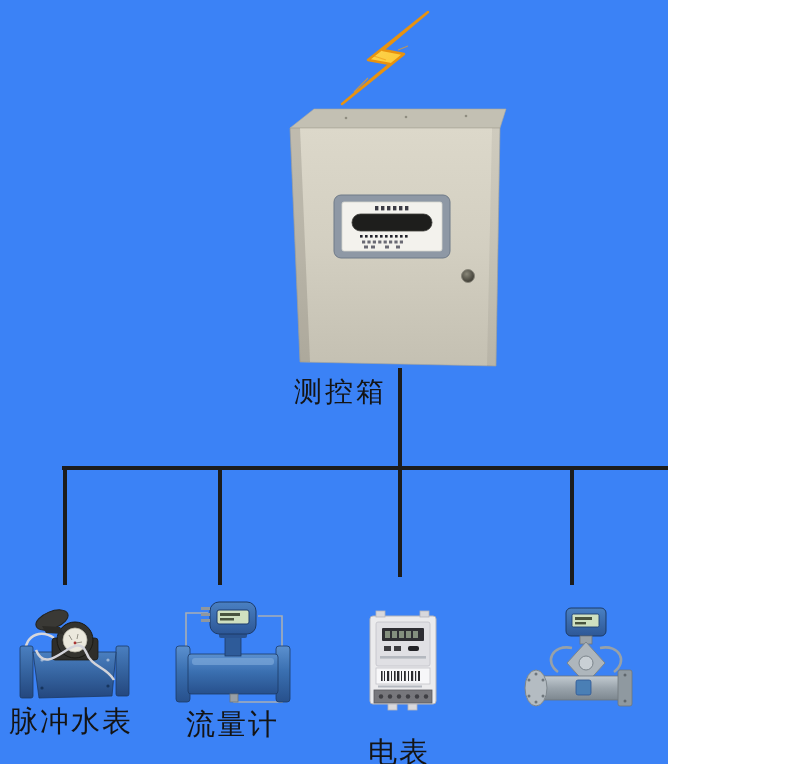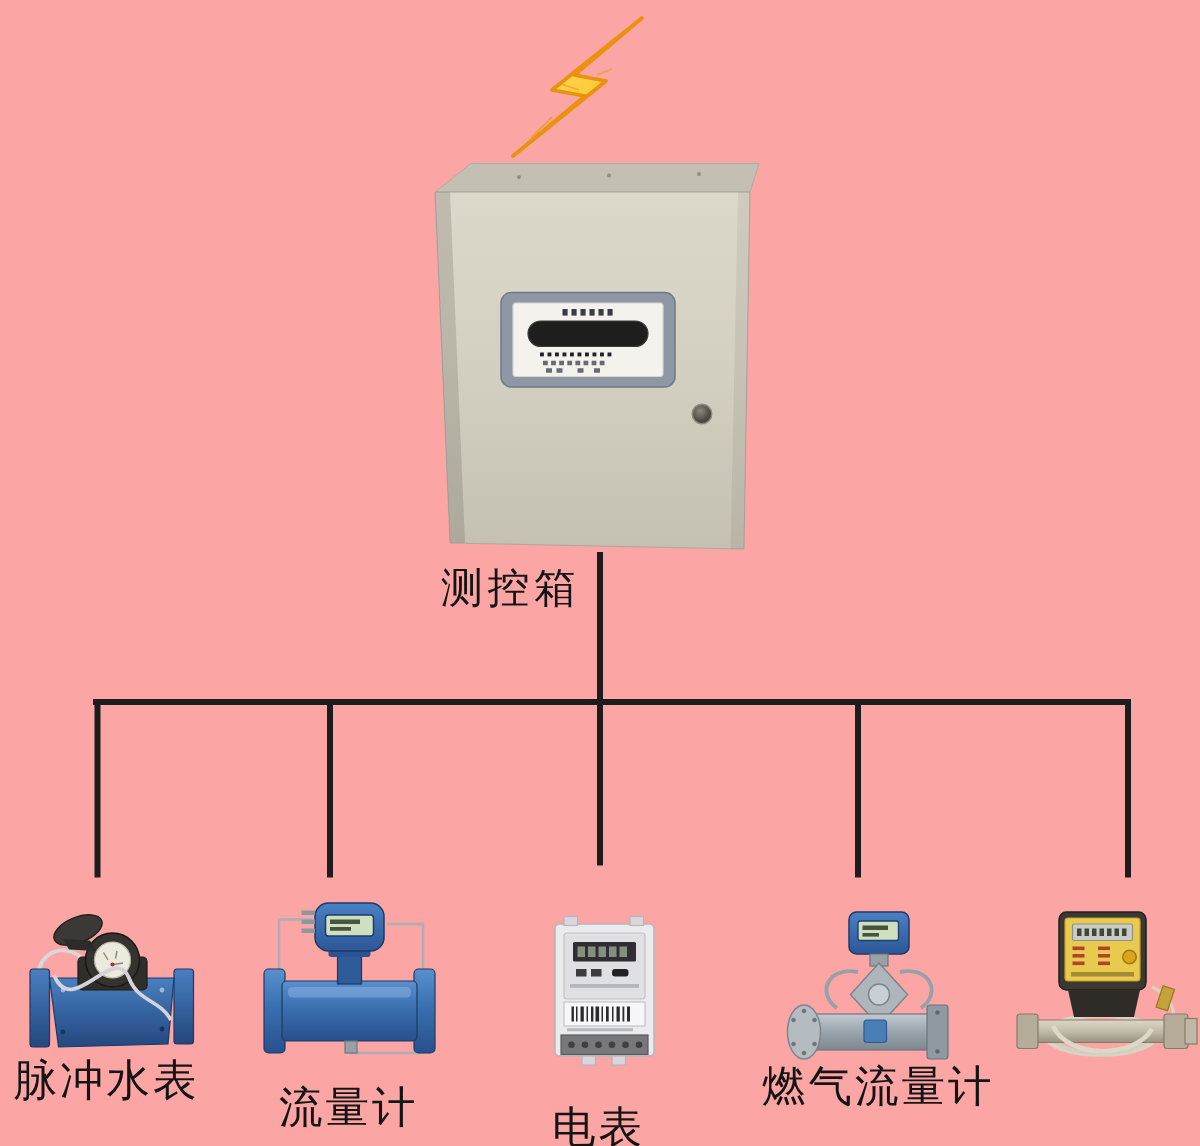"测控箱" .canvas { background: #fca5a5 -> #3b82f6; width: 800px -> 668px }
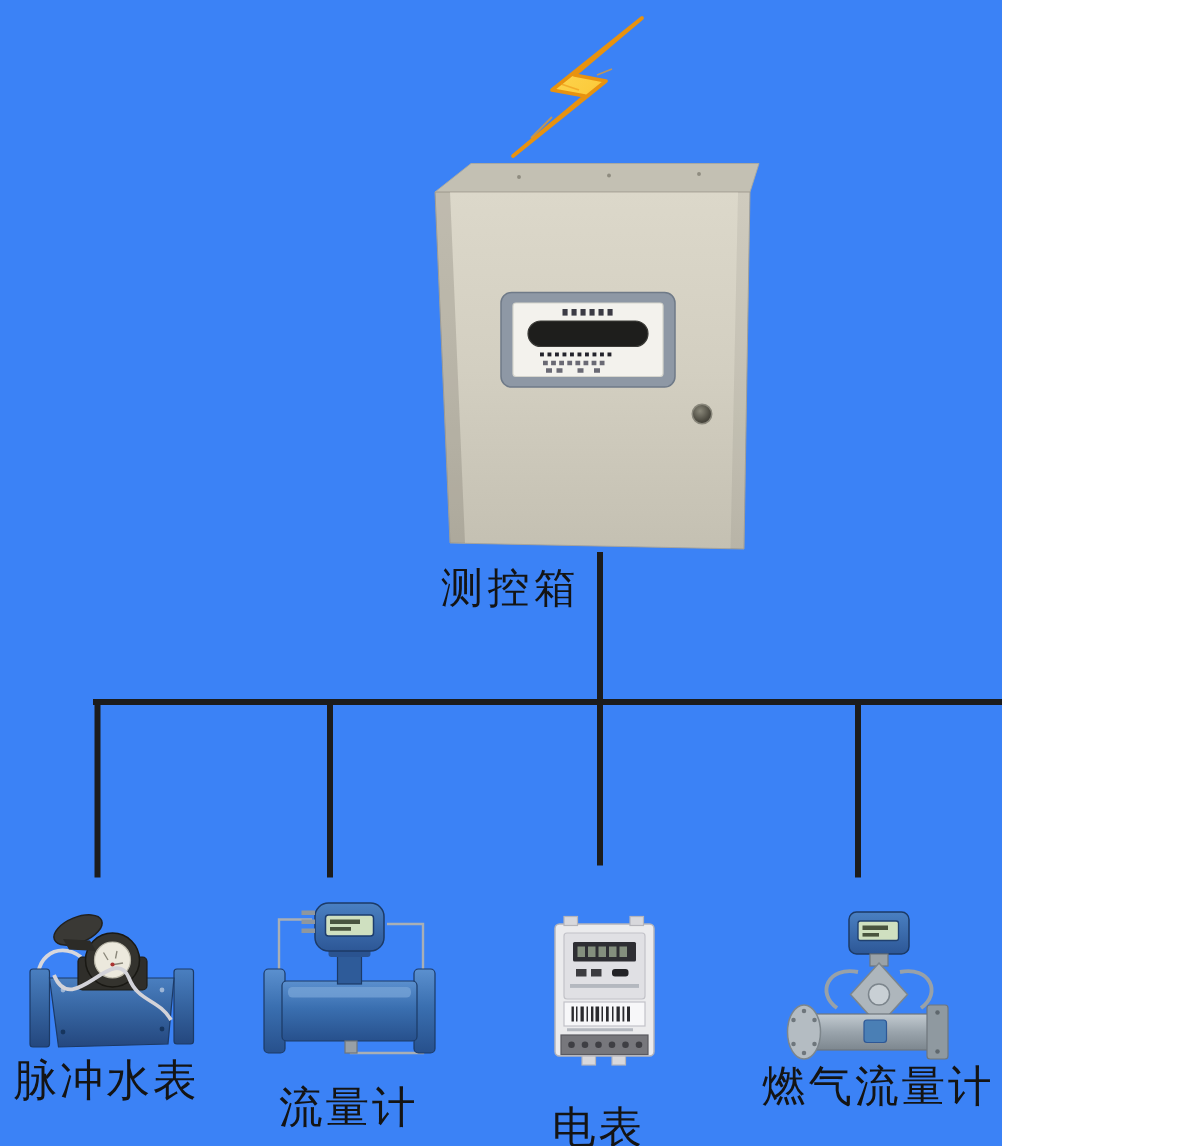"流量计" div.lbl { top: 724px -> 709px }
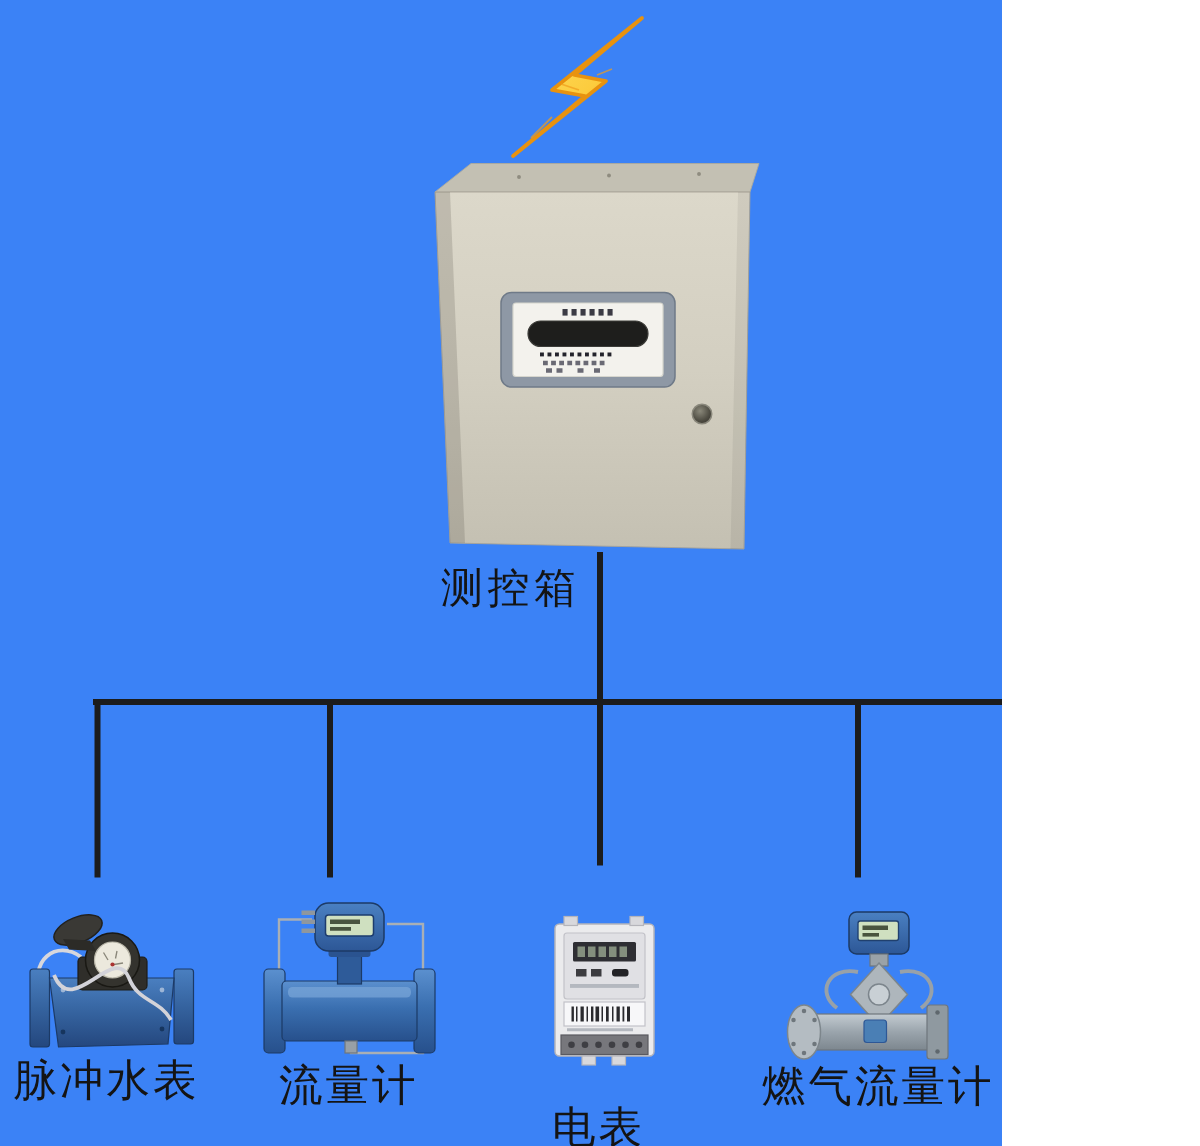"燃气流量计" div.lbl { html: <div>燃气流量计</div> -> none }
